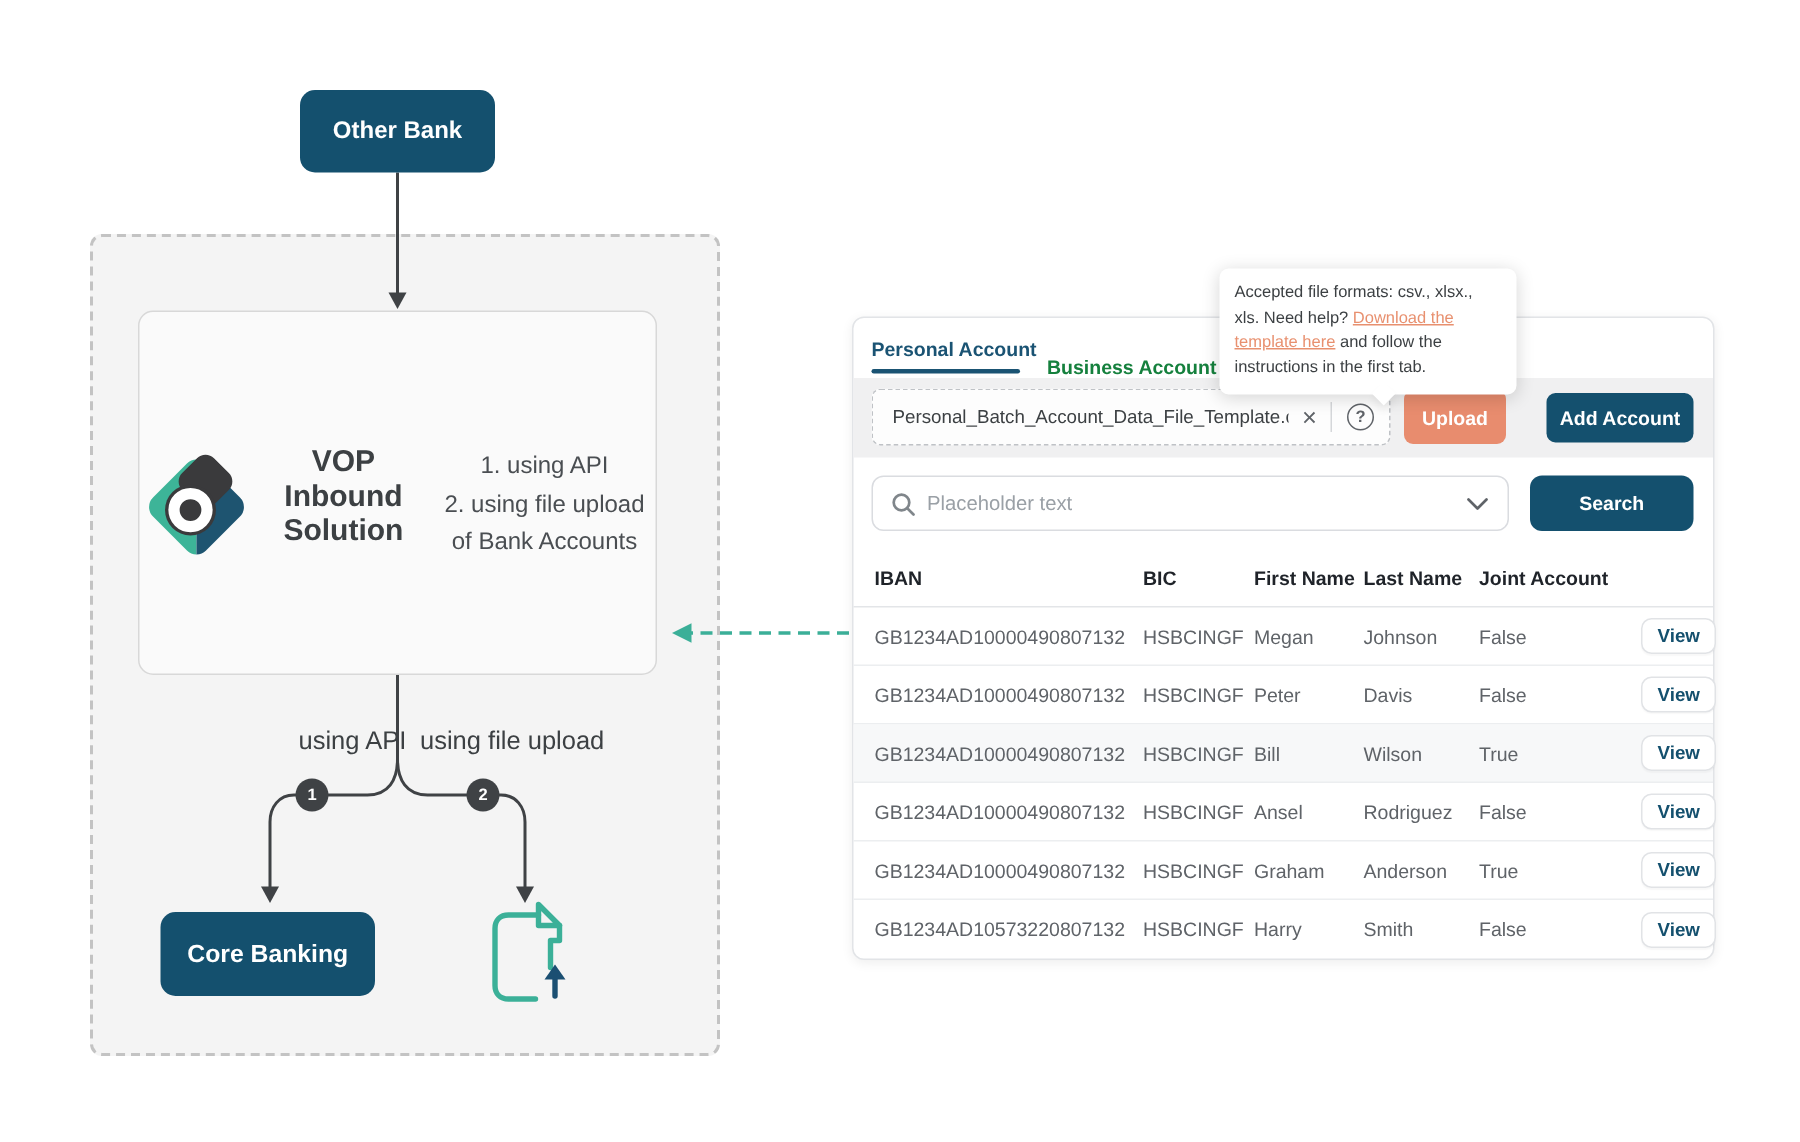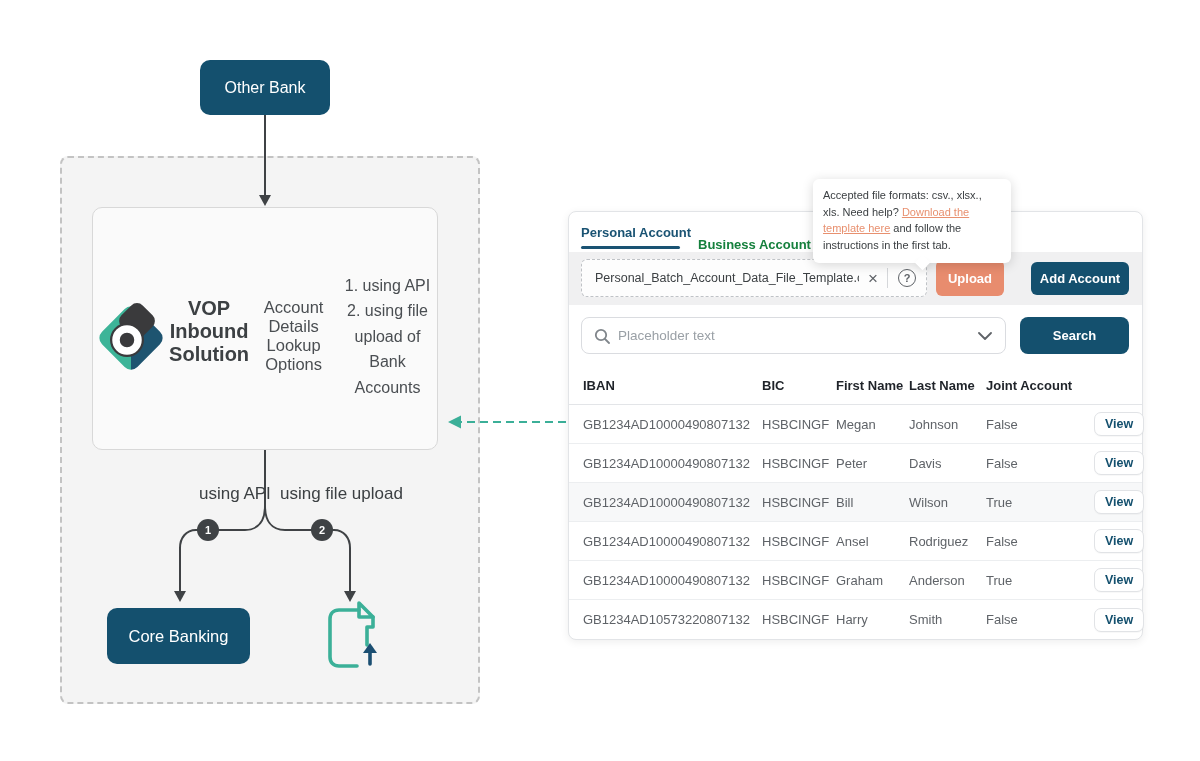"Other Bank" .node { font-weight: normal -> bold }
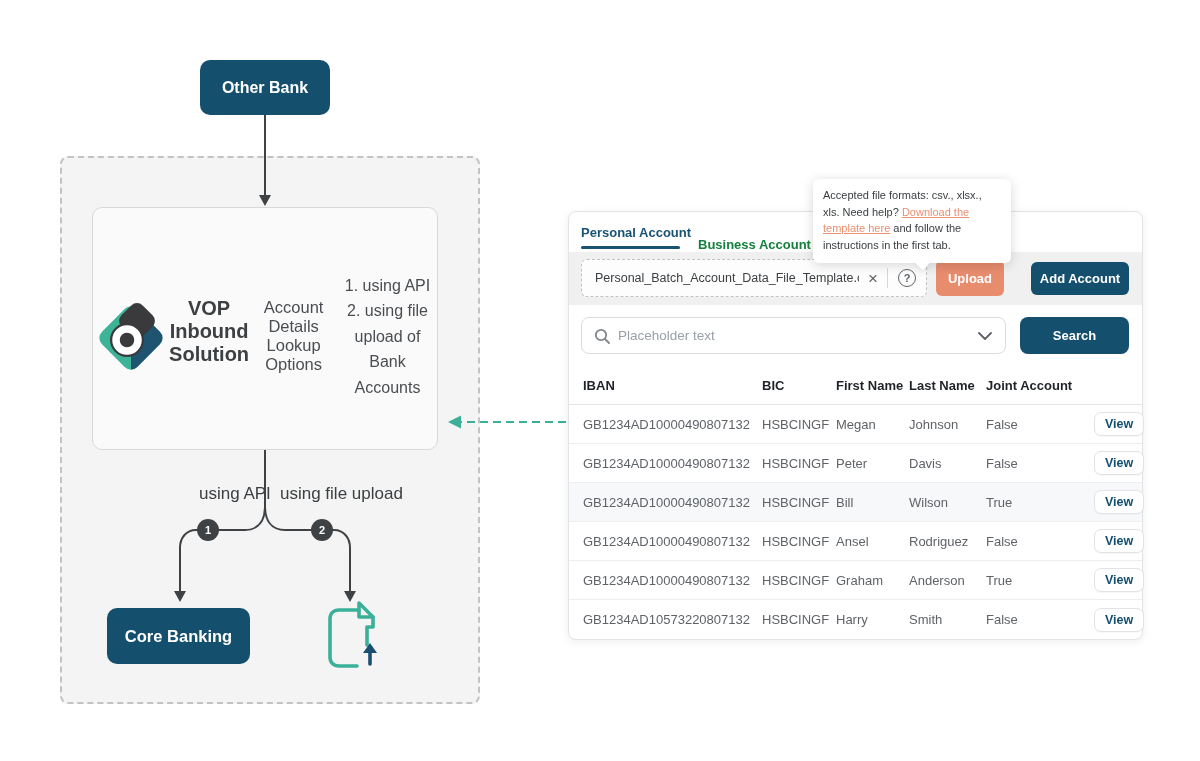"Account Details Lookup Options" div.inner-sub { html: <div>Account Details Lookup Options</div> -> none }
